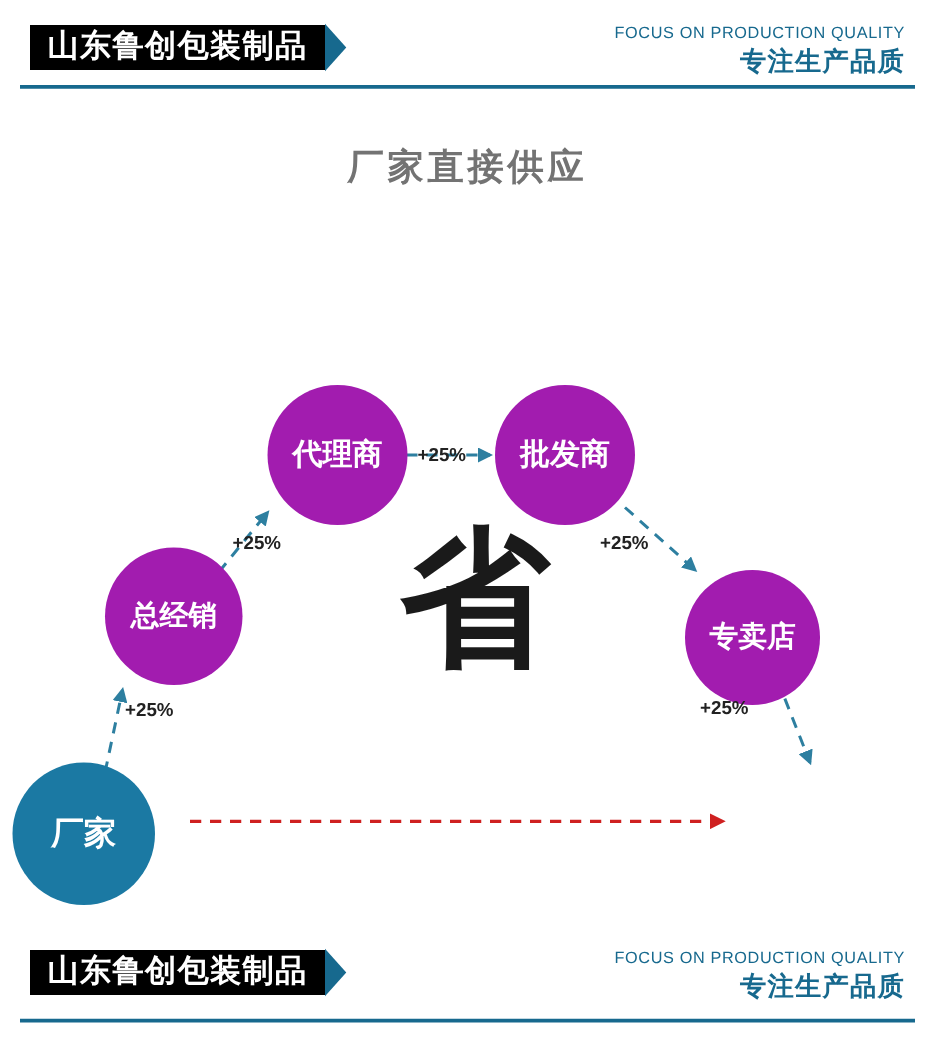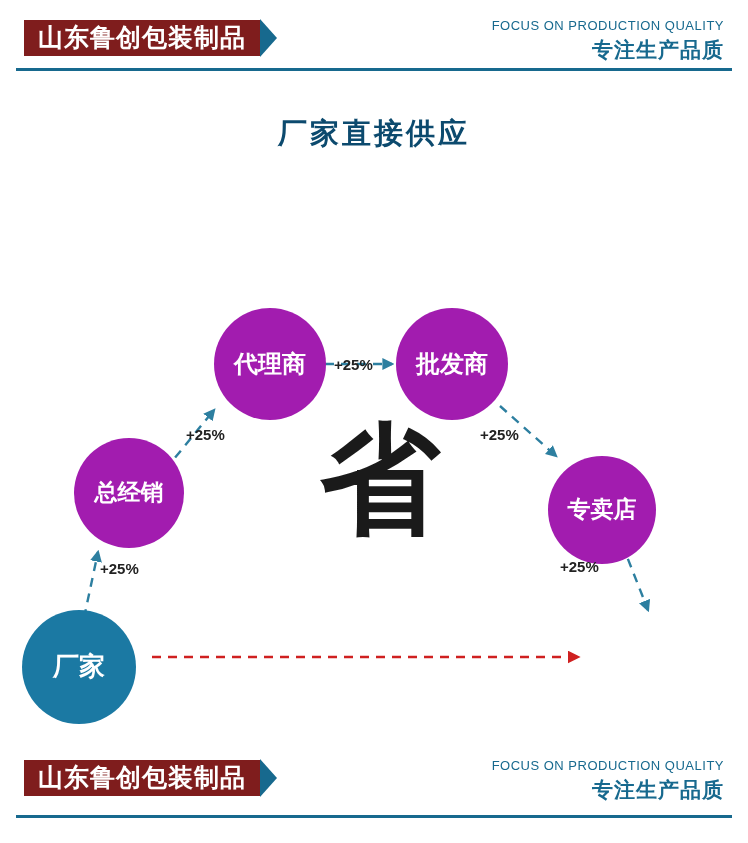"山东鲁创包装制品" .brand-tag-box { background: #7f1d1d -> #000000 }
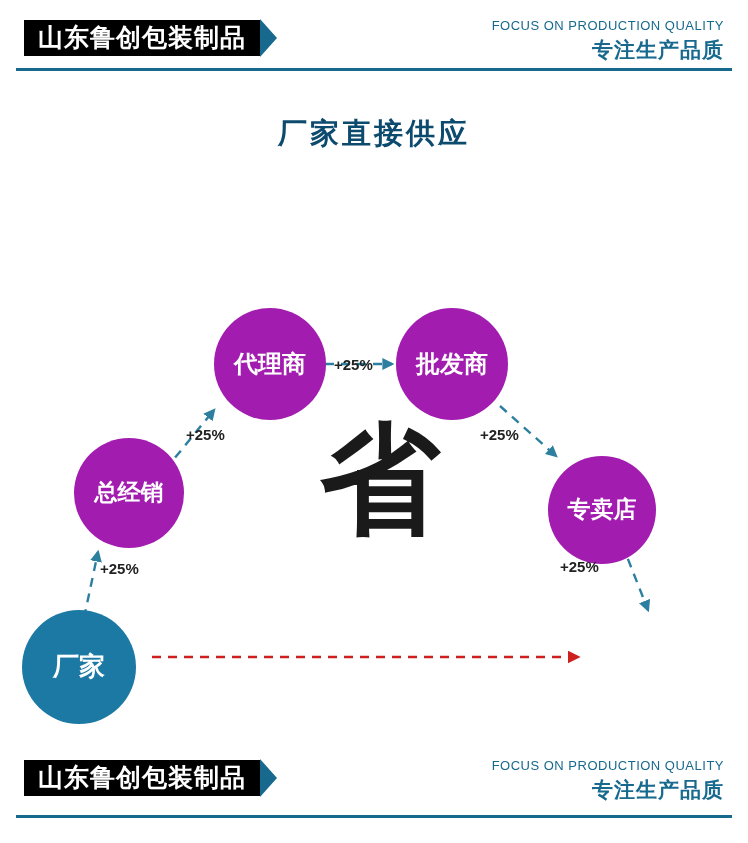"厂家直接供应" .title-sub { color: #0c4a6e -> #737373 }
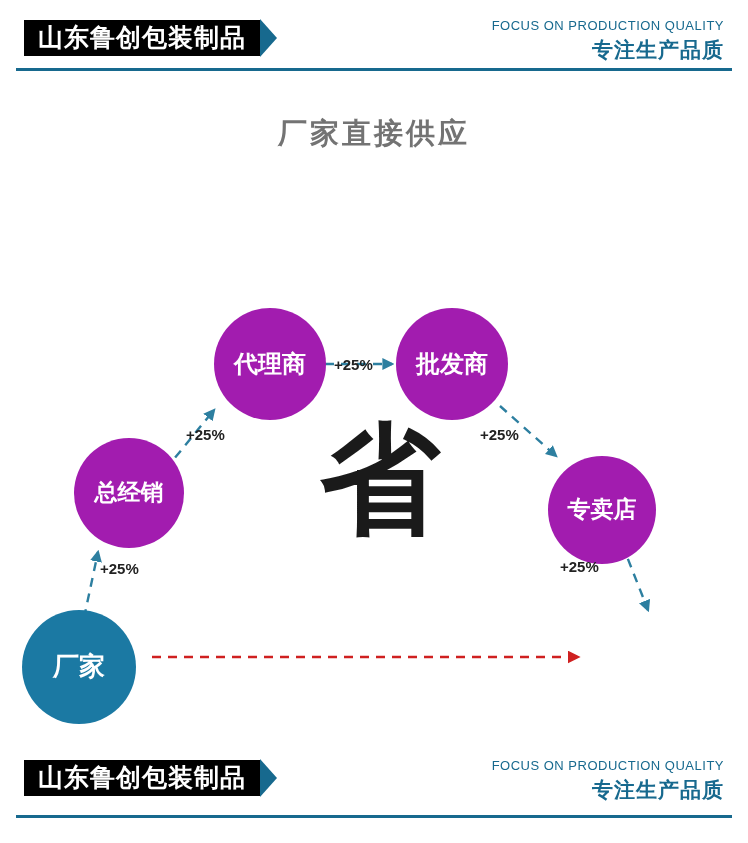"总经销" div.node { left: 74px -> 84px }
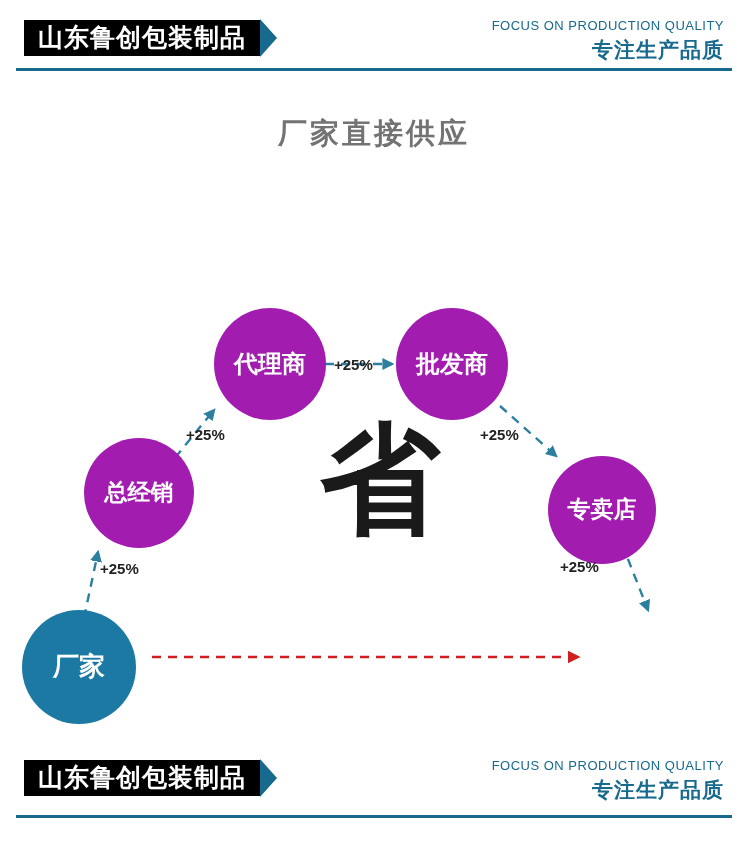"厂家" div.node { left: 22px -> 10px }
